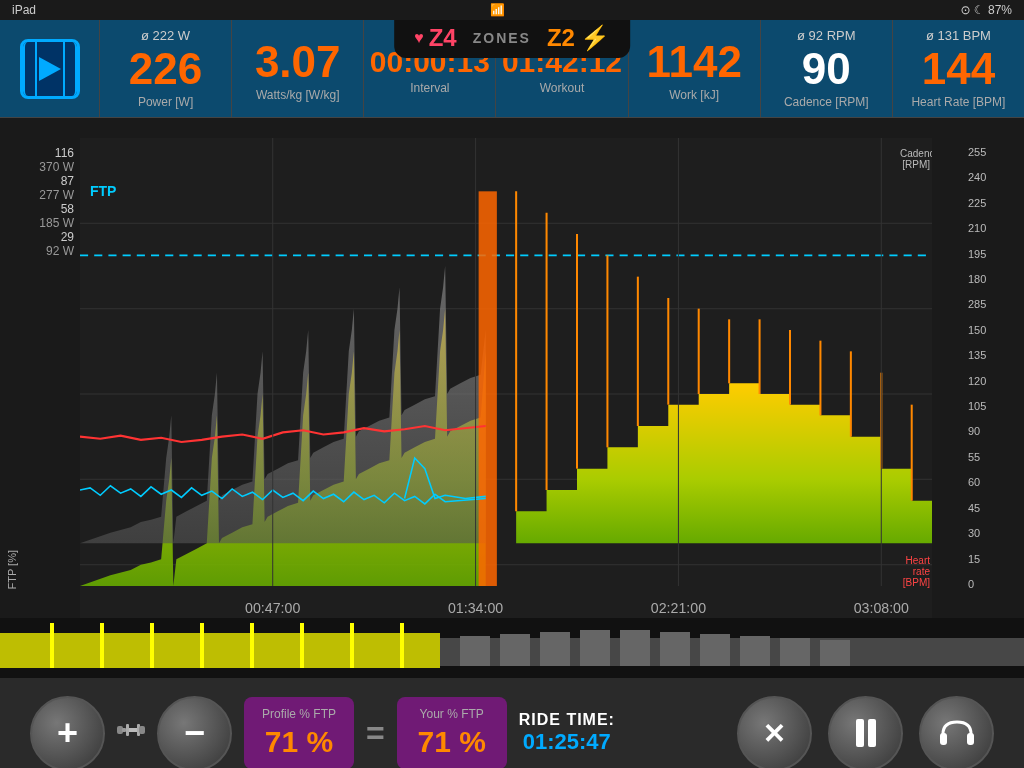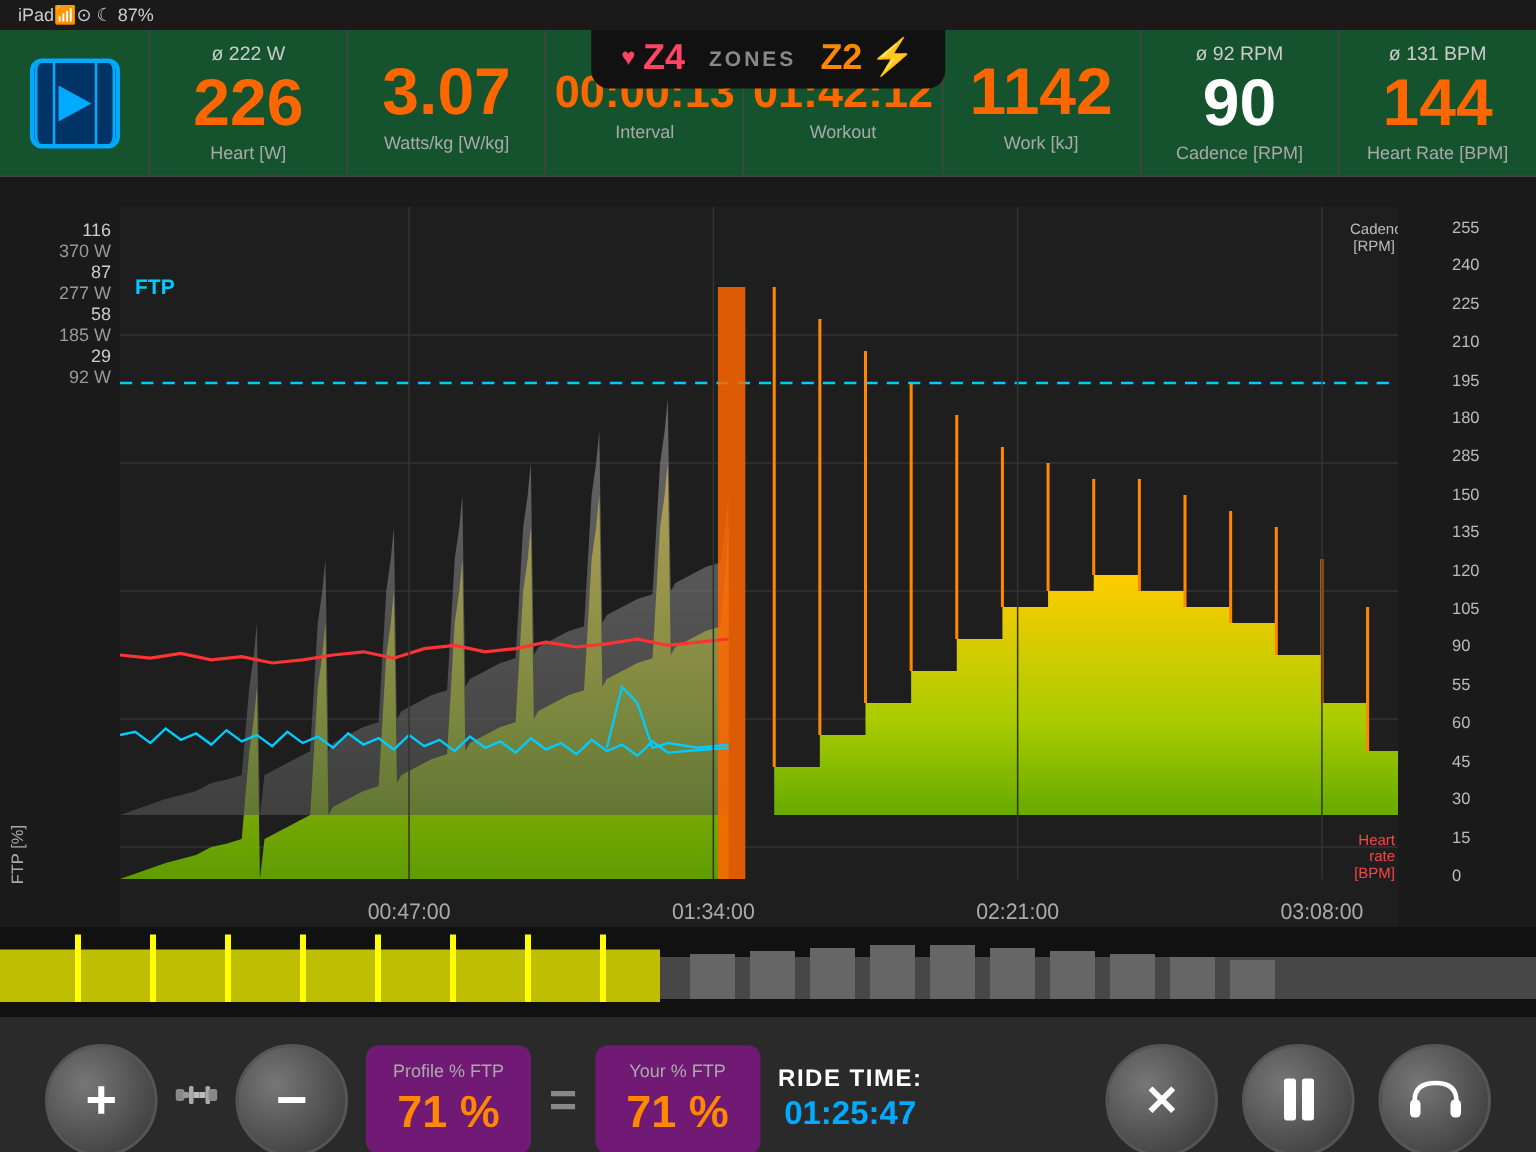"iPad" .status-bar { justify-content: flex-start -> space-between }
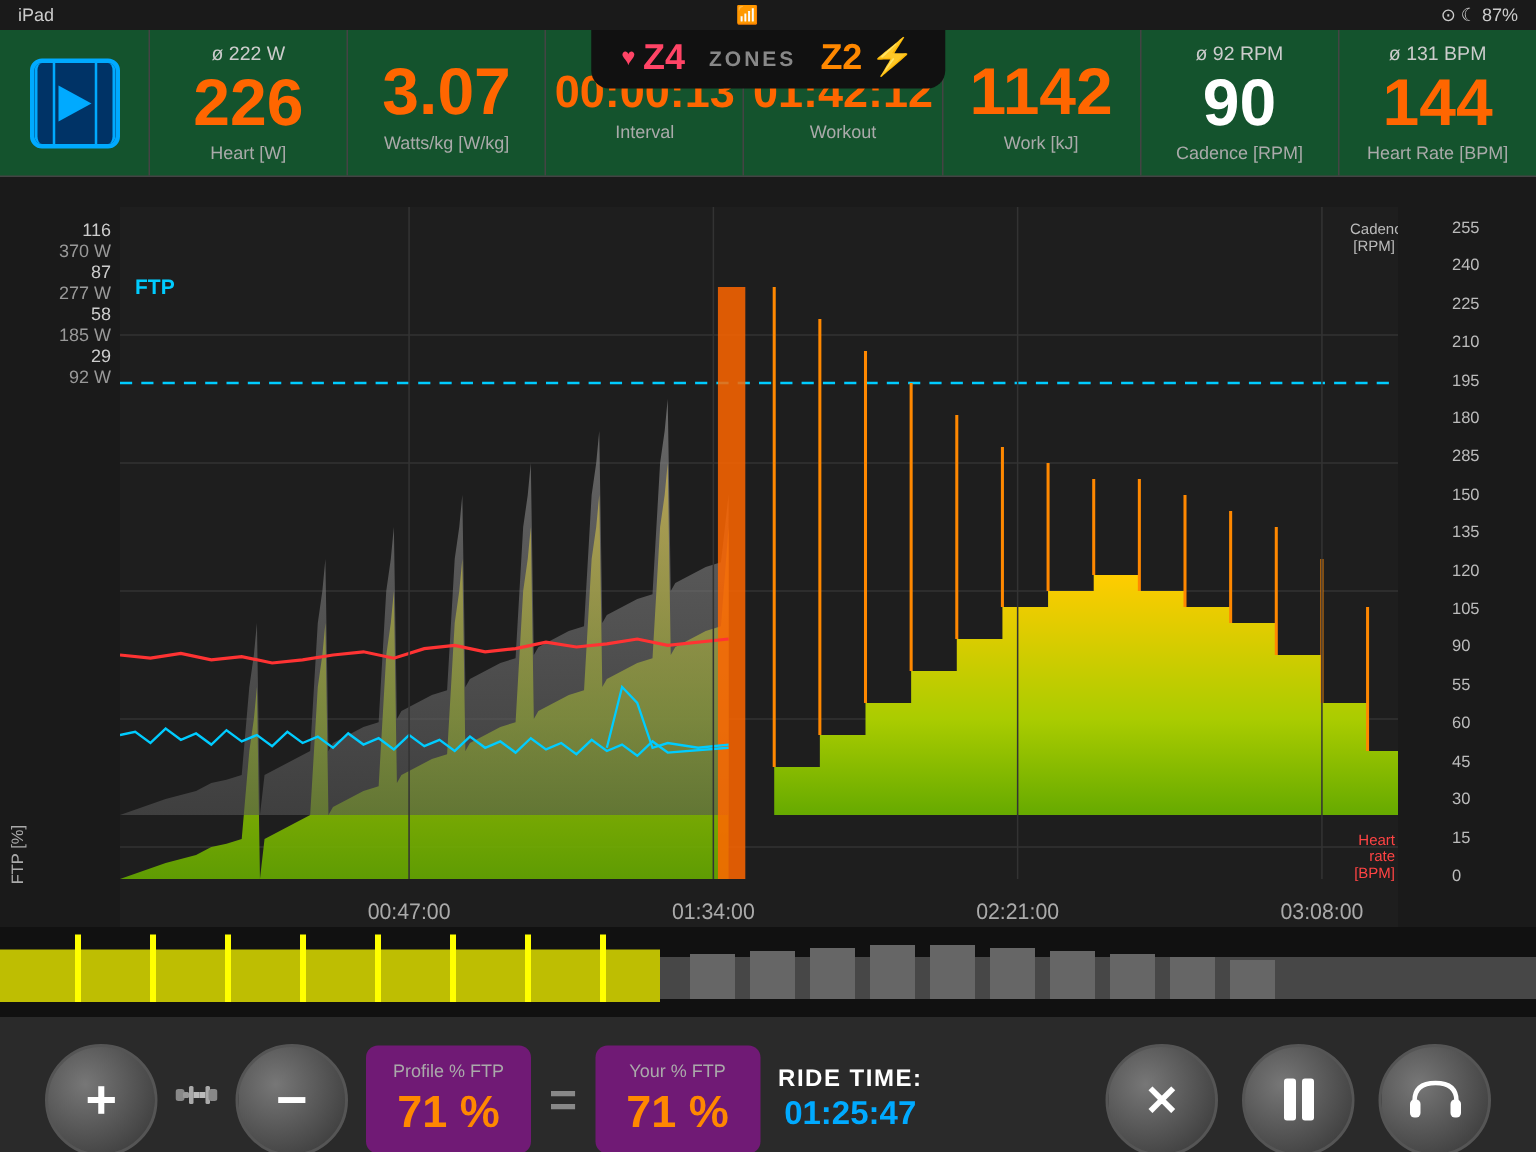"ø 222 W" .top-bar { background: #14532d -> #0c4a6e }
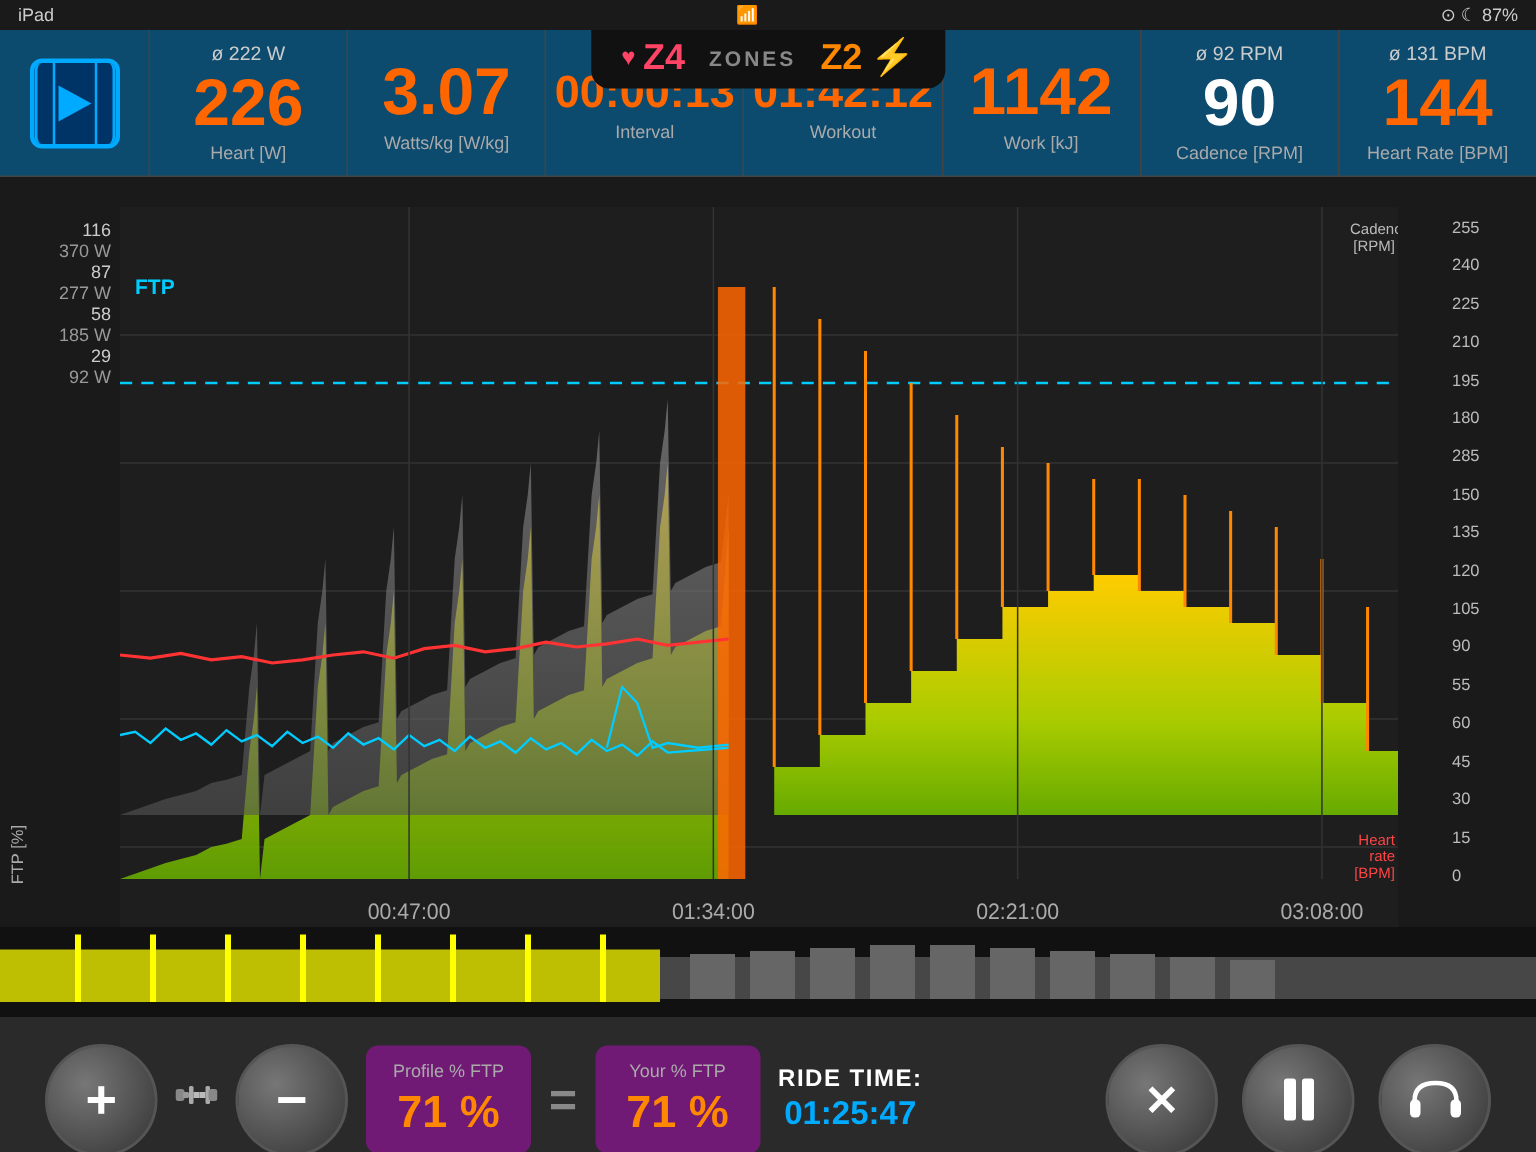"Heart [W]" div.stat-label { text: Heart -> Power }
